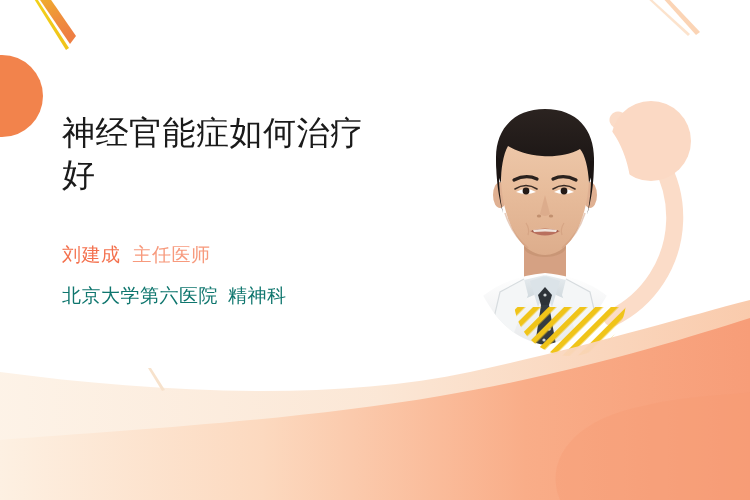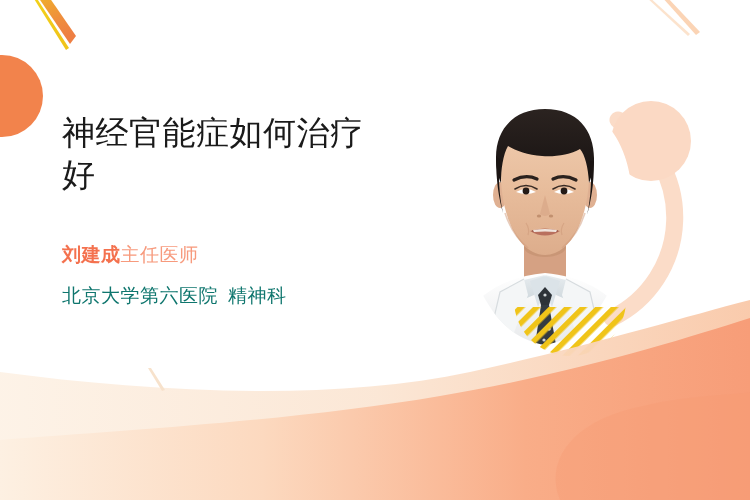"刘建成" #doctor-name { font-weight: 700 -> 400 }
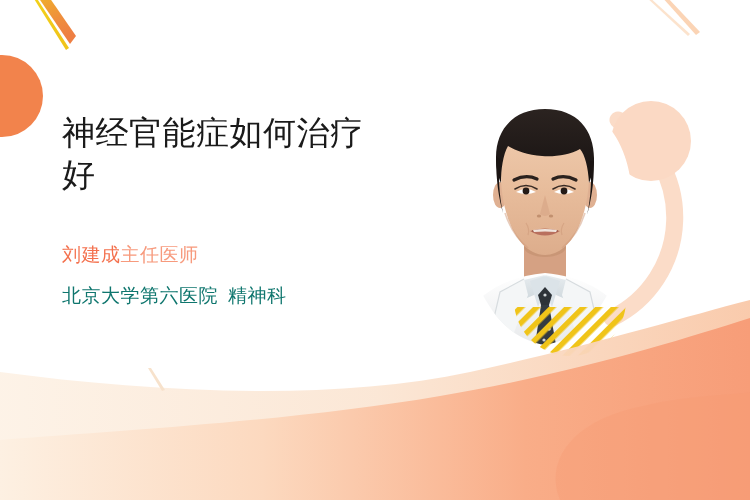"主任医师" #doctor-title { margin-left: none -> 12px }
